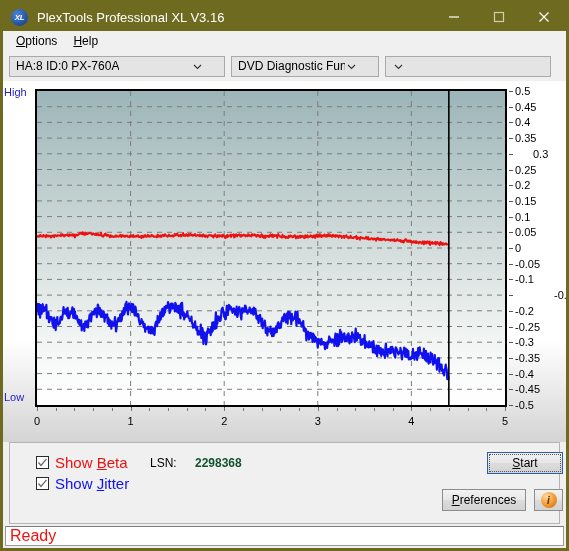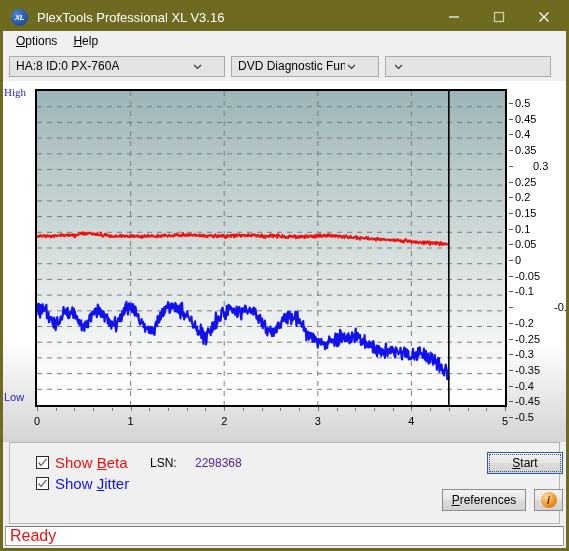"High" .lbl-high { font-family: Liberation Serif, serif -> none }
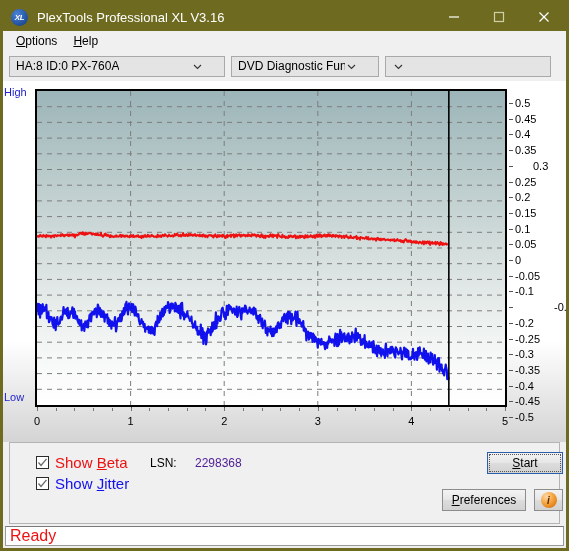"0.5" .yticks { top: 12px -> 0 }
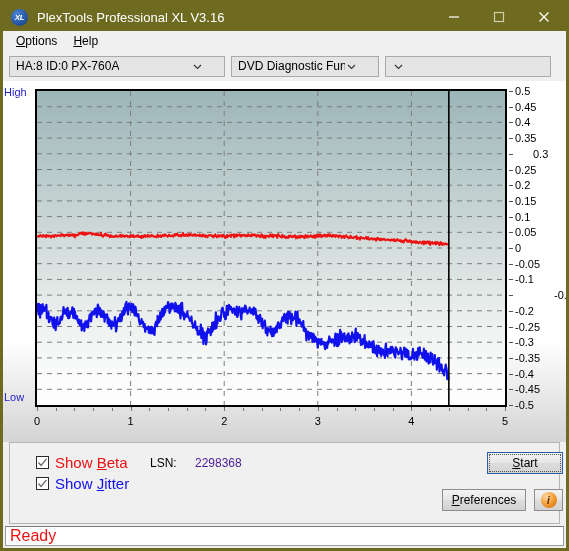"2298368" .lsn-value { color: #4c1d95 -> #14532d; font-weight: none -> bold }
